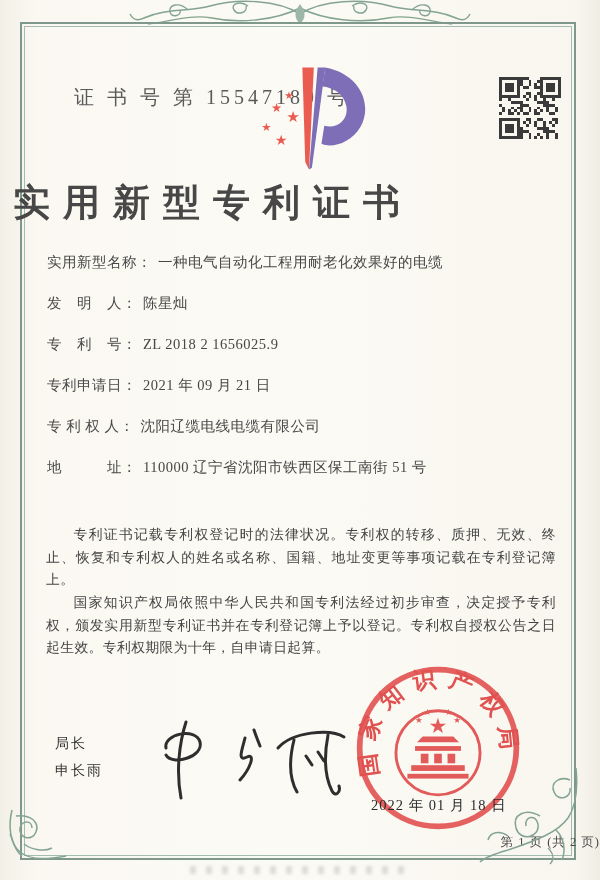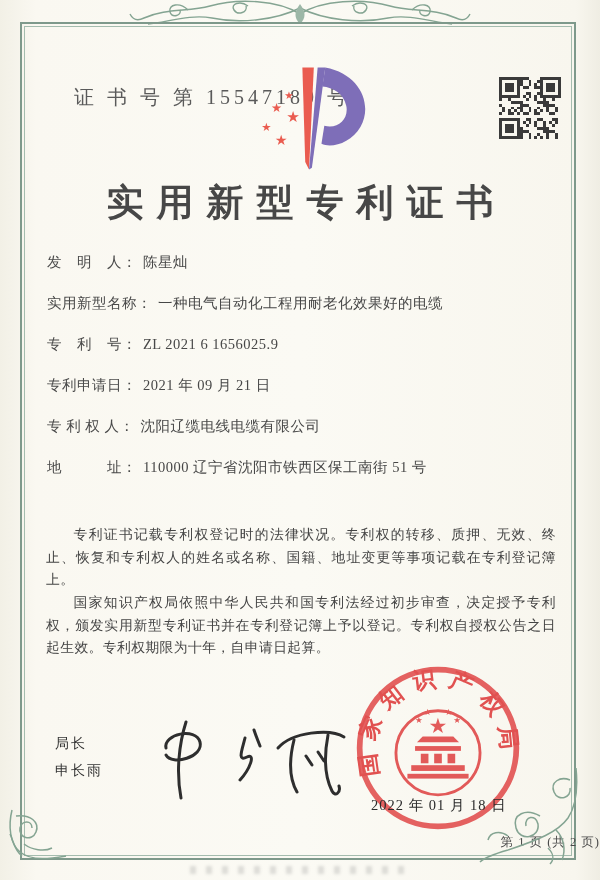"实用新型专利证书" .title { text-align: center -> left }
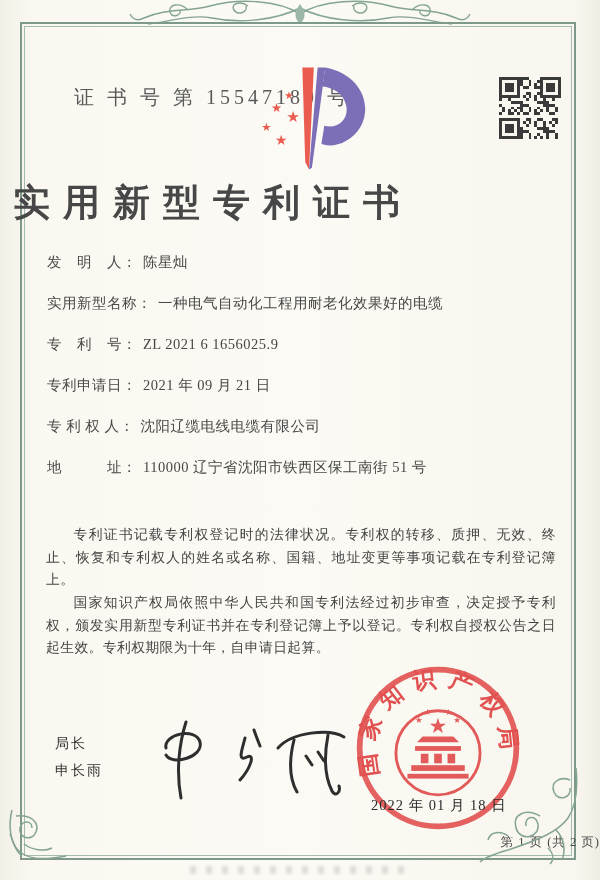"发 明 人： 陈星灿" div.field-row { order: before "实用新型名称： 一种电气自动化工程用耐老化效果好的电缆" -> after "实用新型名称： 一种电气自动化工程用耐老化效果好的电缆" }
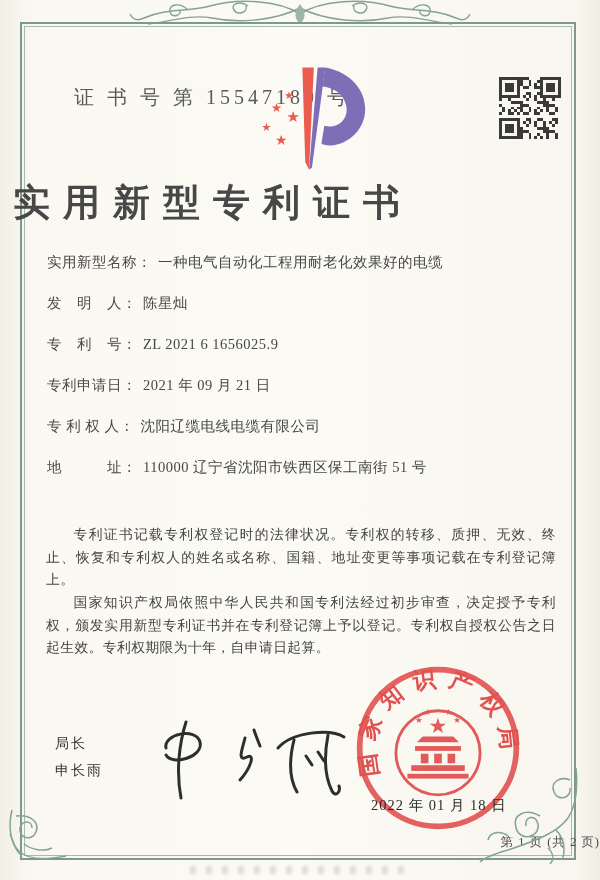"ZL 2021 6 1656025.9" span.fvalue { text: 2021 6 -> 2018 2 }
